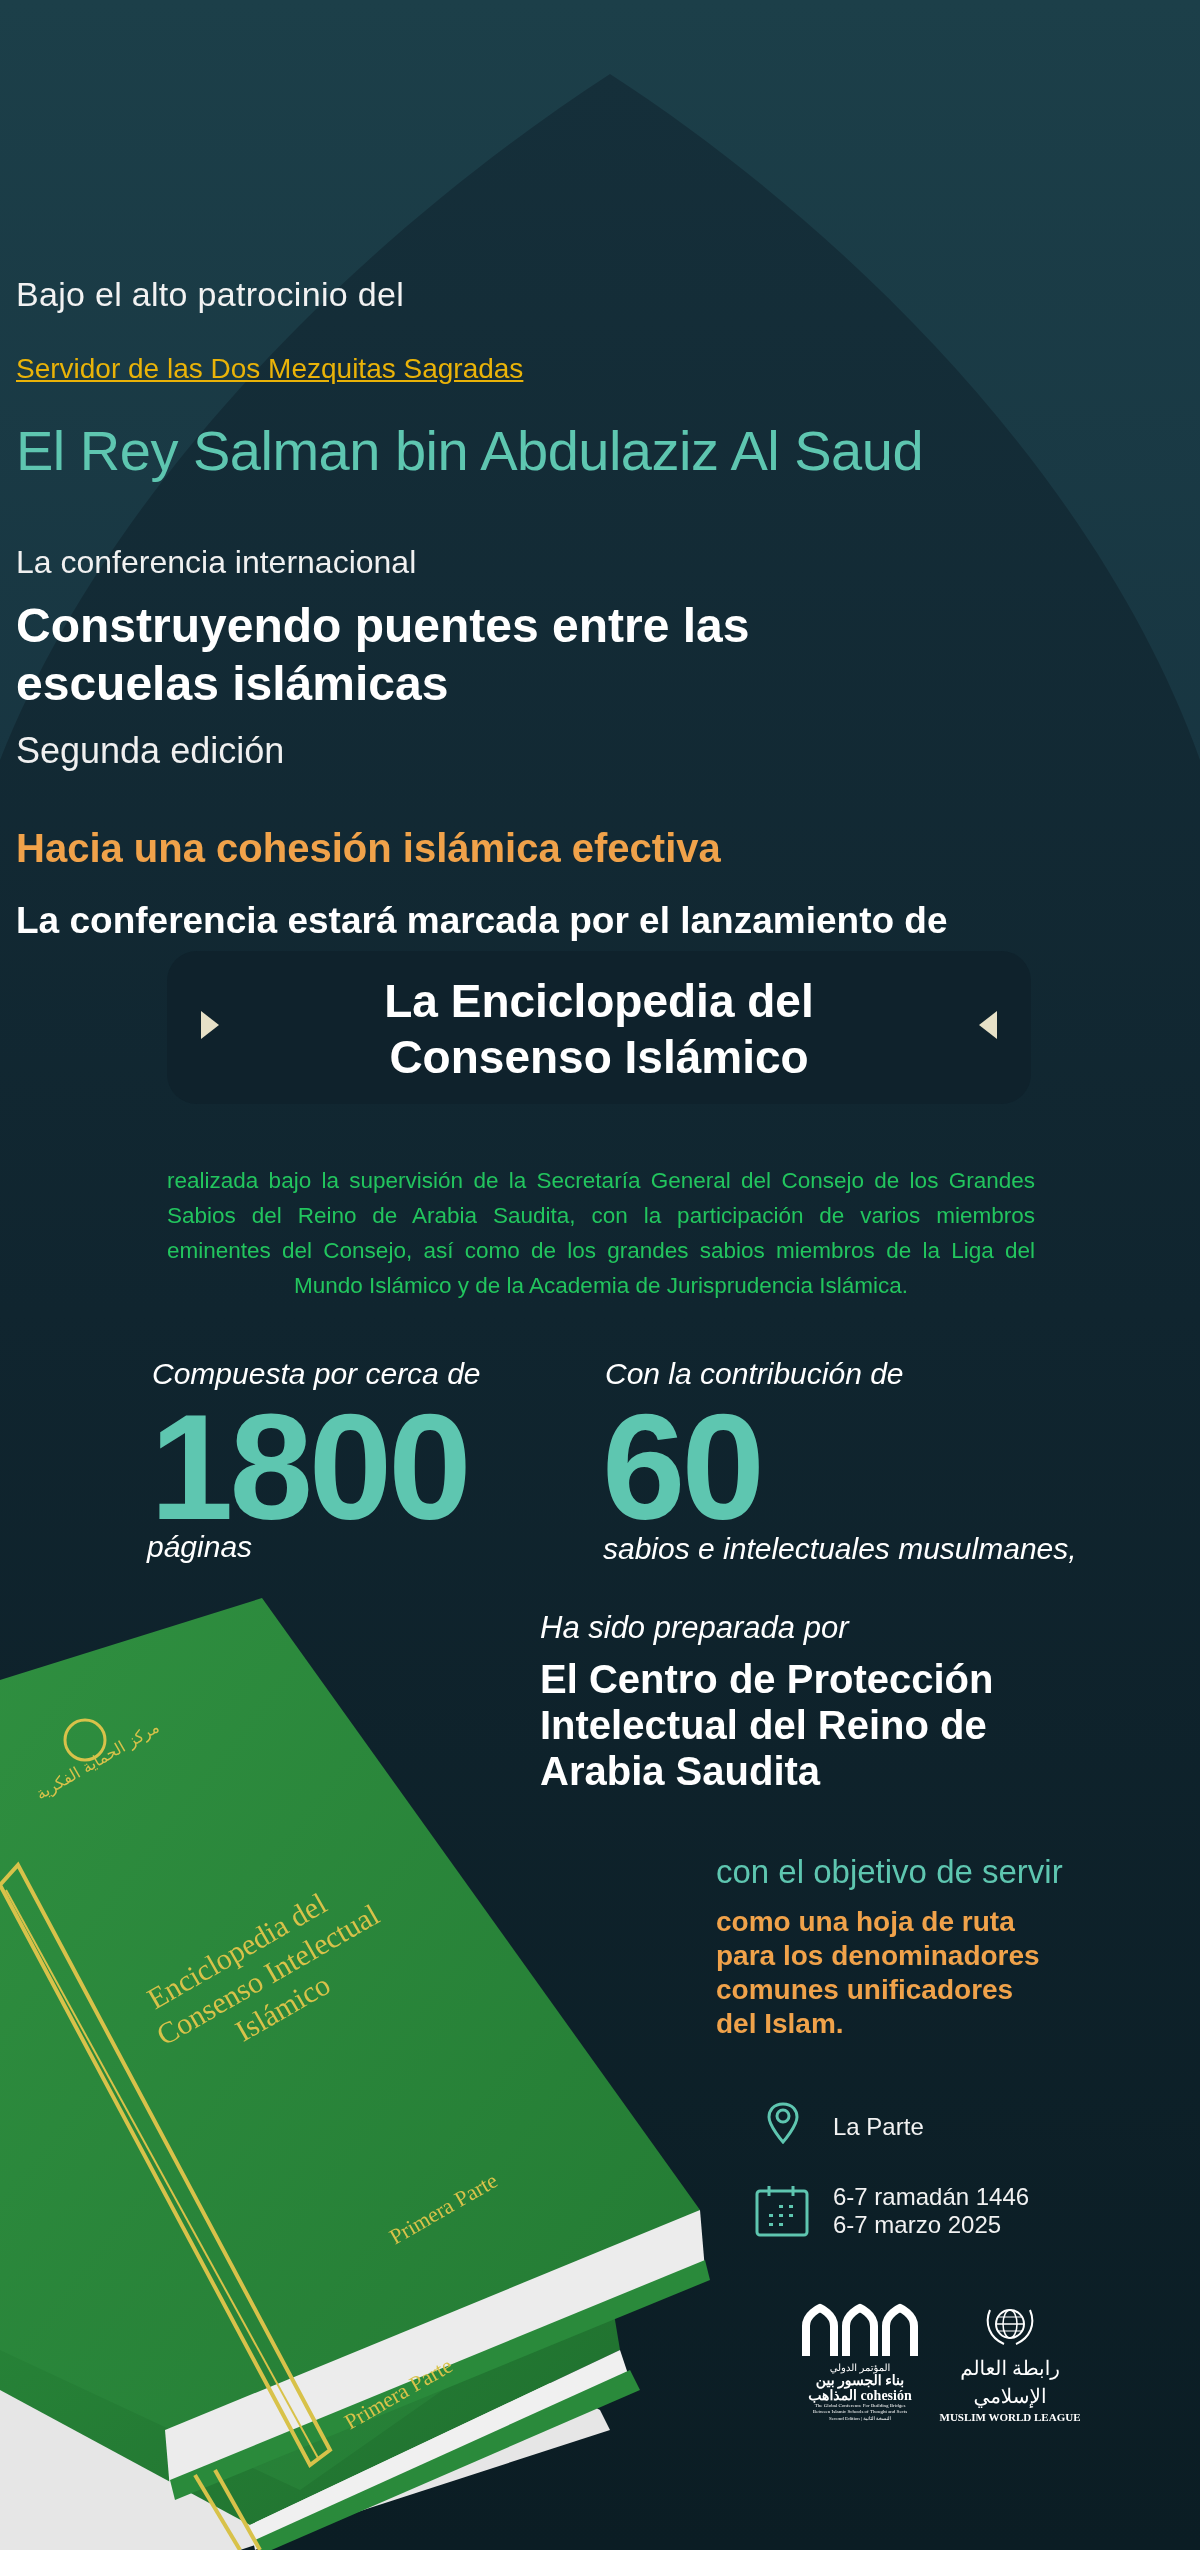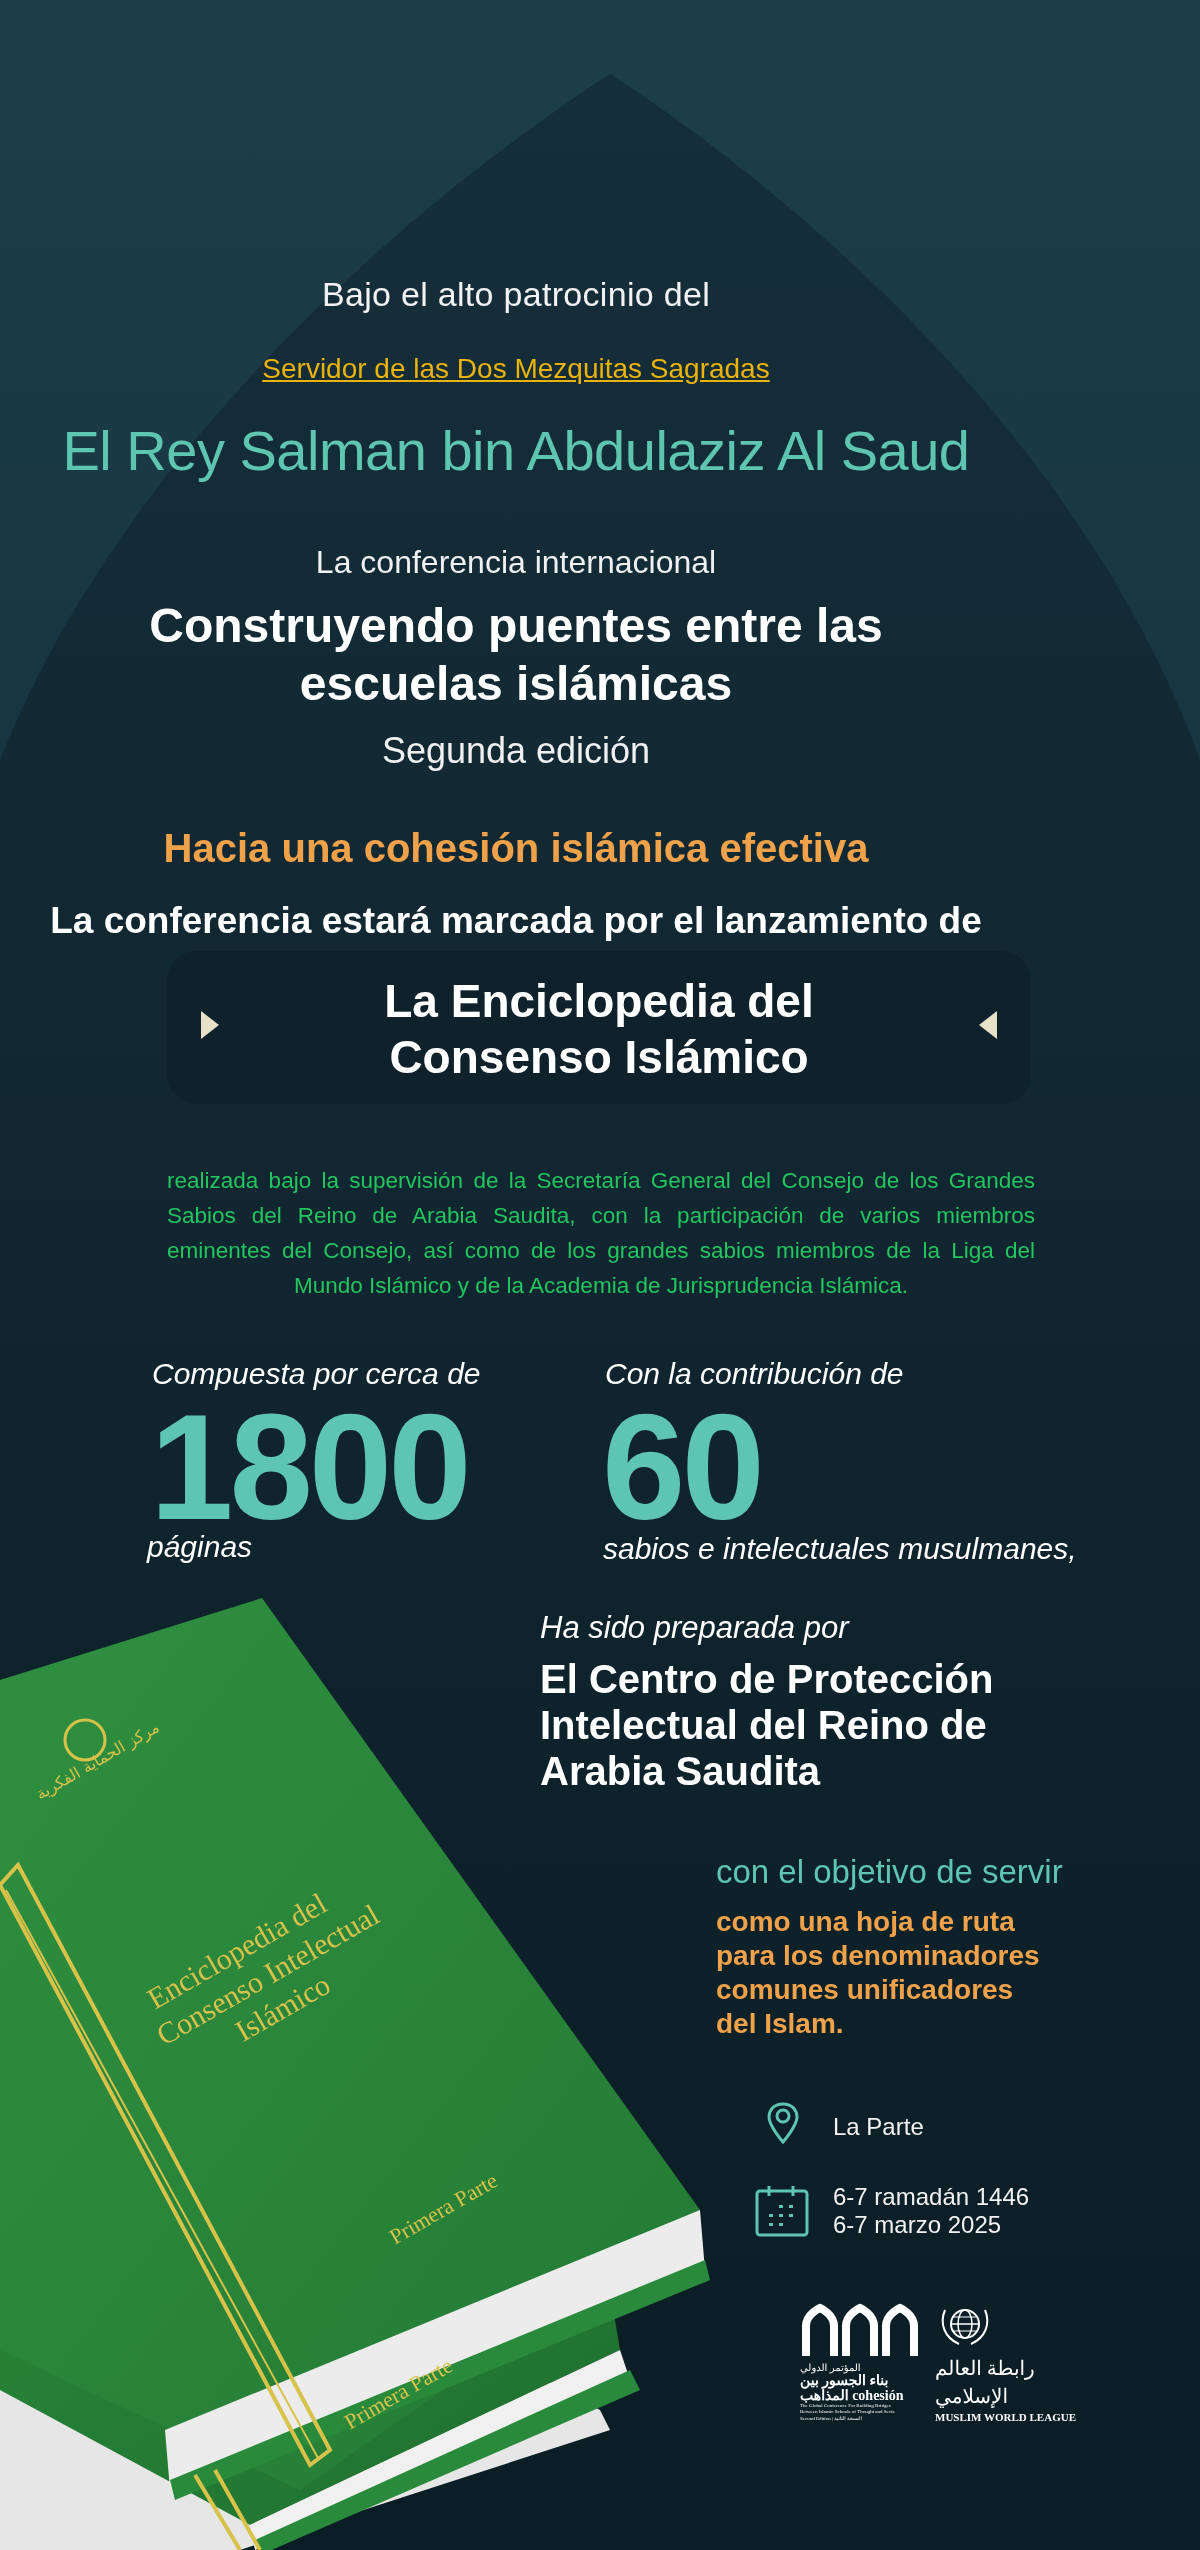"Bajo el alto patrocinio del" .center { left: 0 -> 16px; text-align: center -> left }
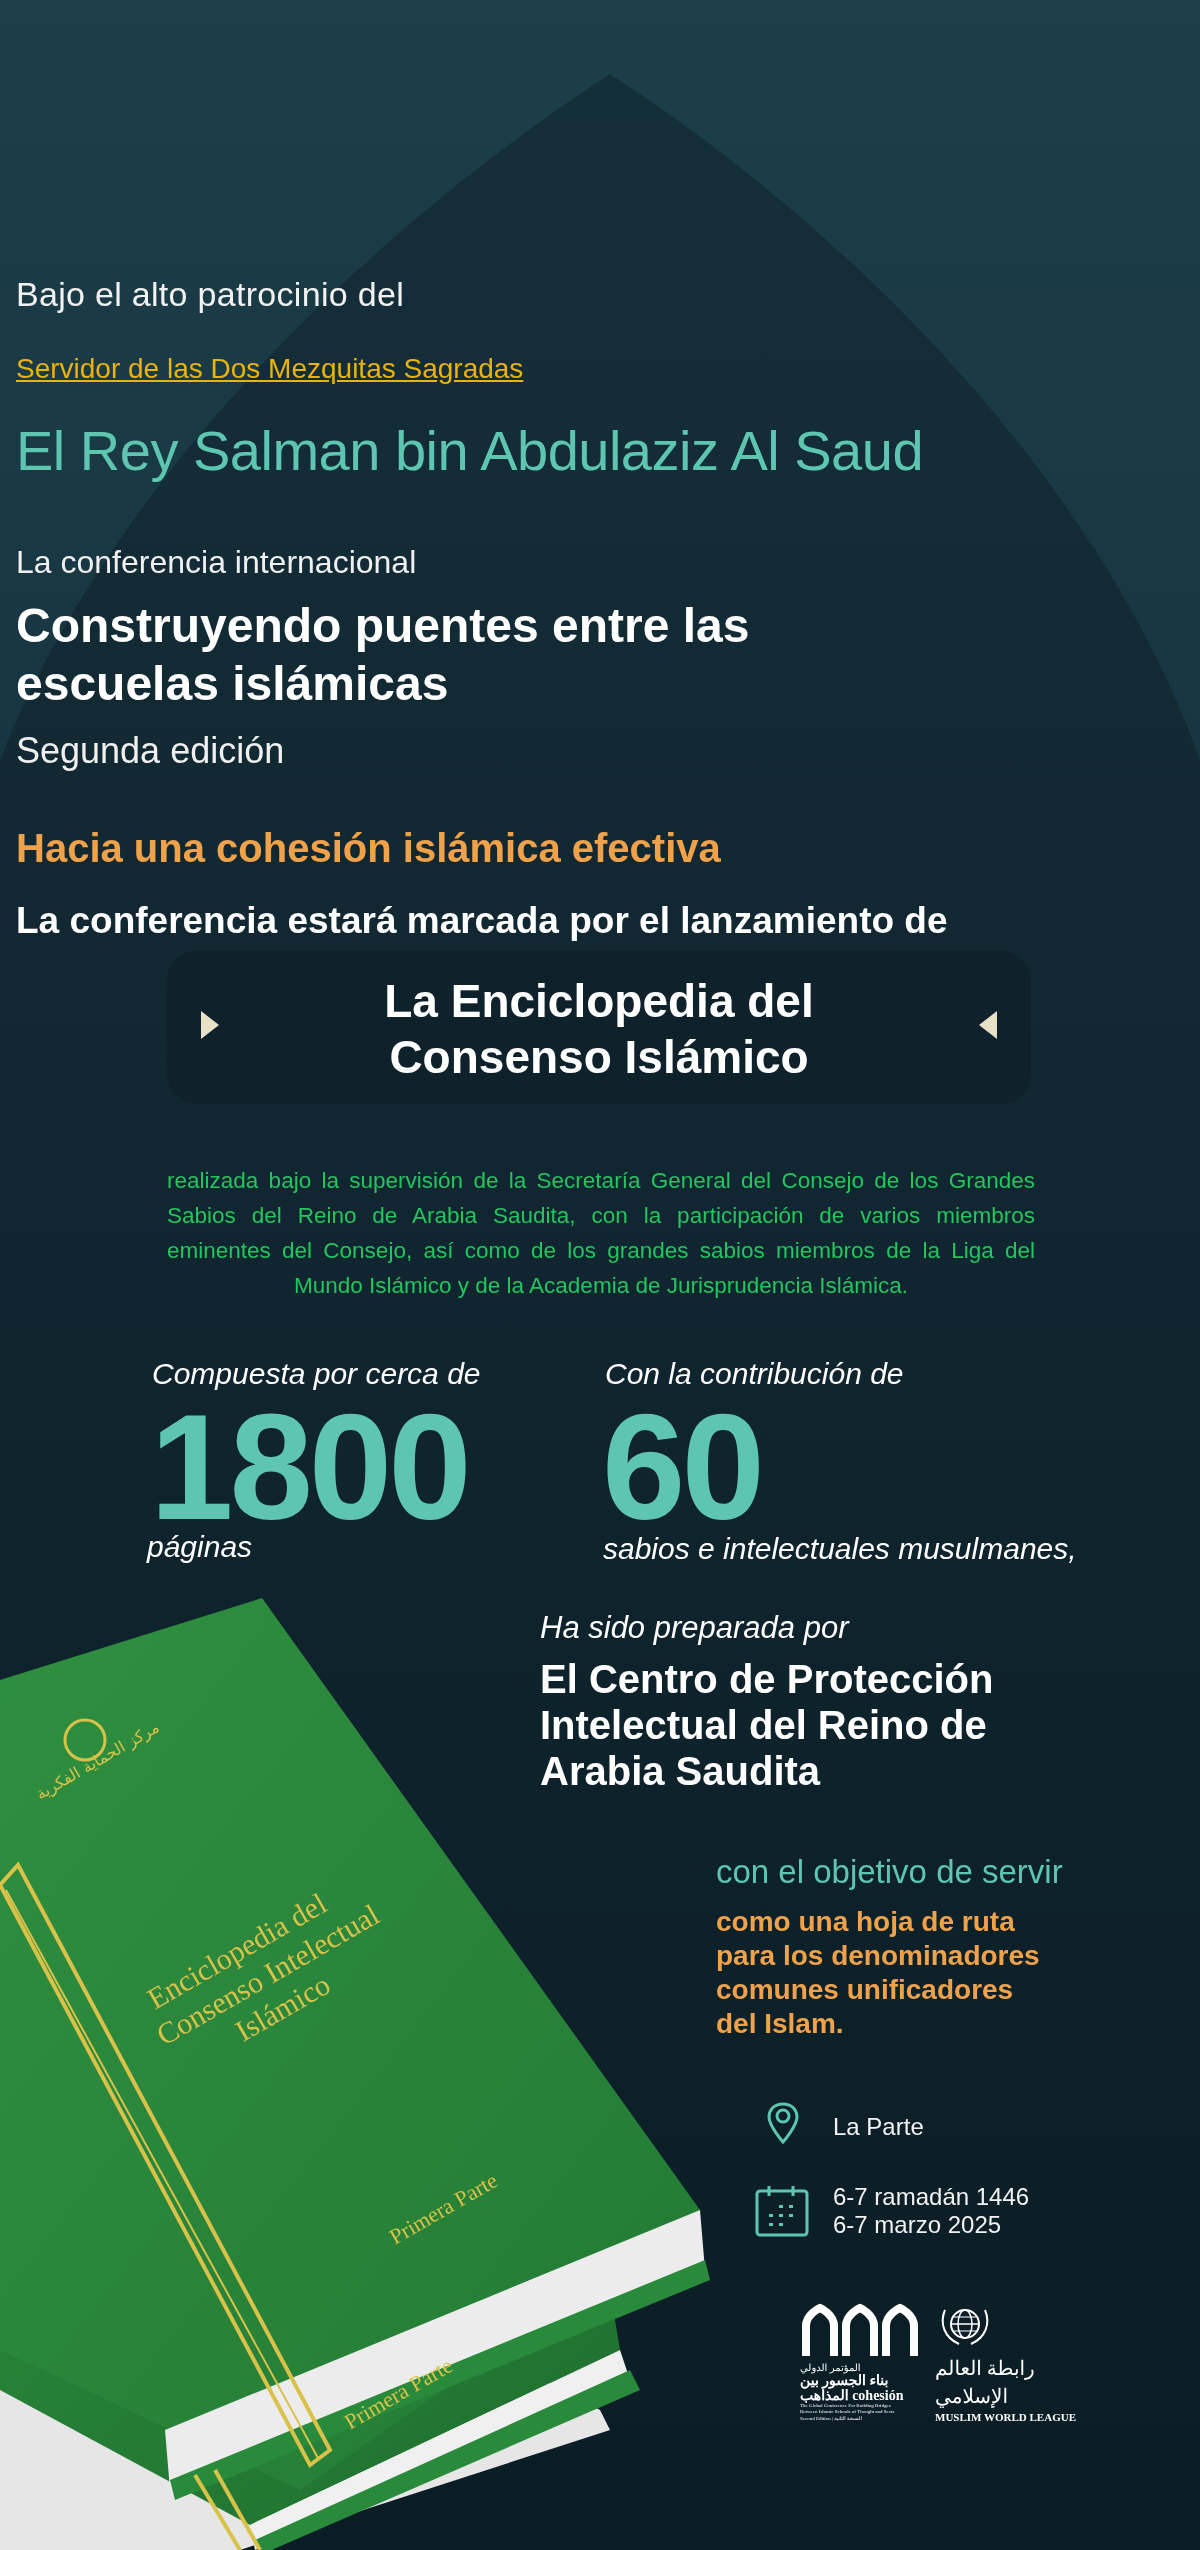"المؤتمر الدولي" .logo-small { text-align: none -> center }
